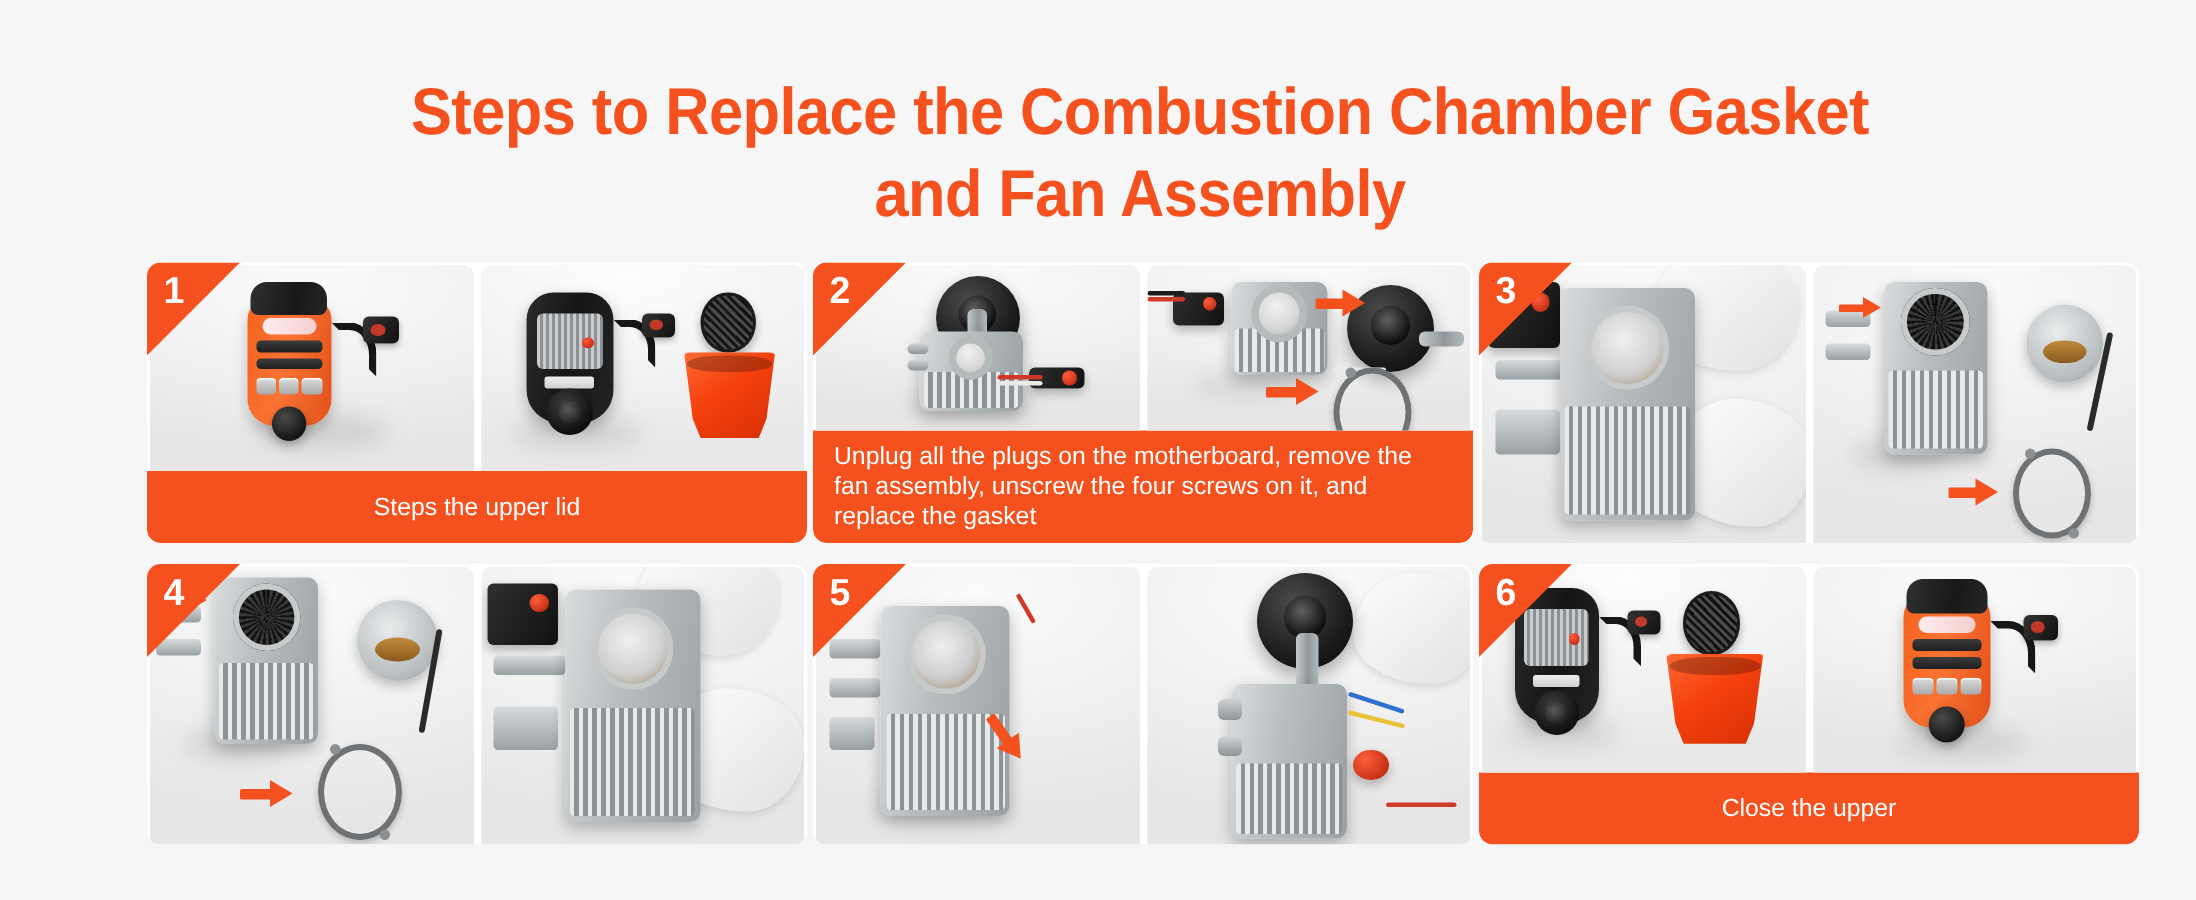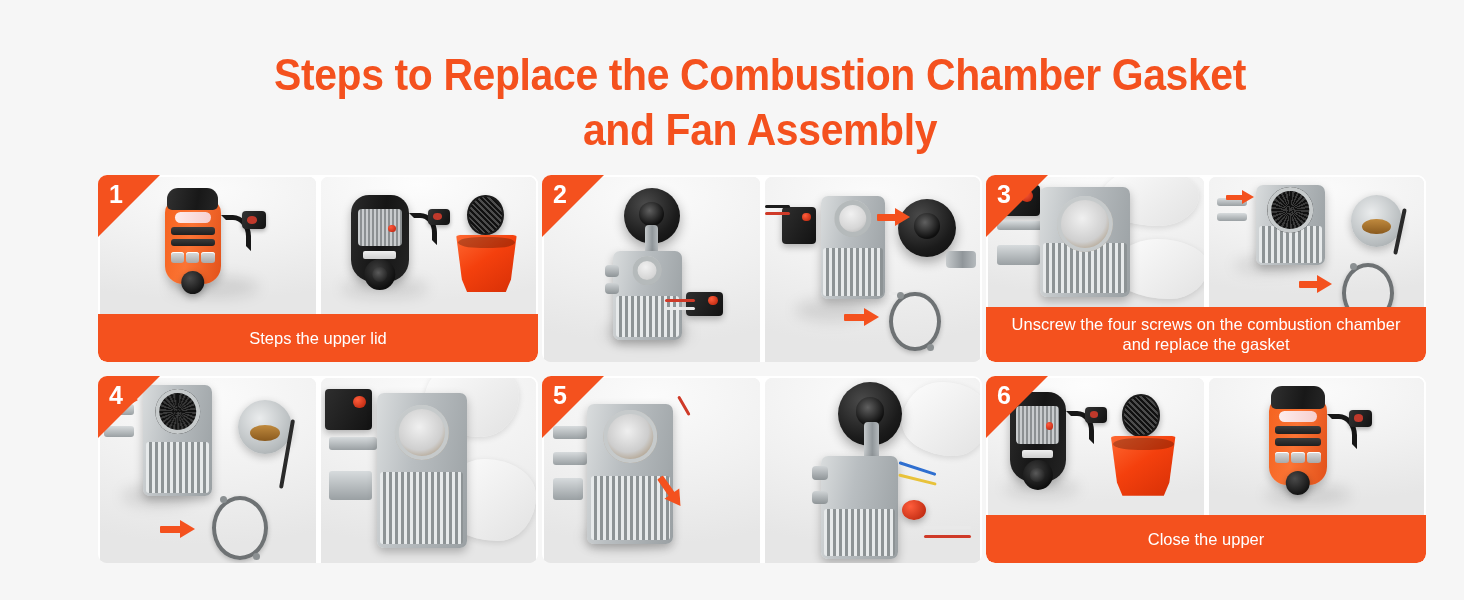"Unplug all the plugs on" div.caption { html: none -> <div> <span>Unplug all the plugs on the motherboard, remove the fan assembly, unscrew the four screws on it, and replace the gasket</span> </div> }
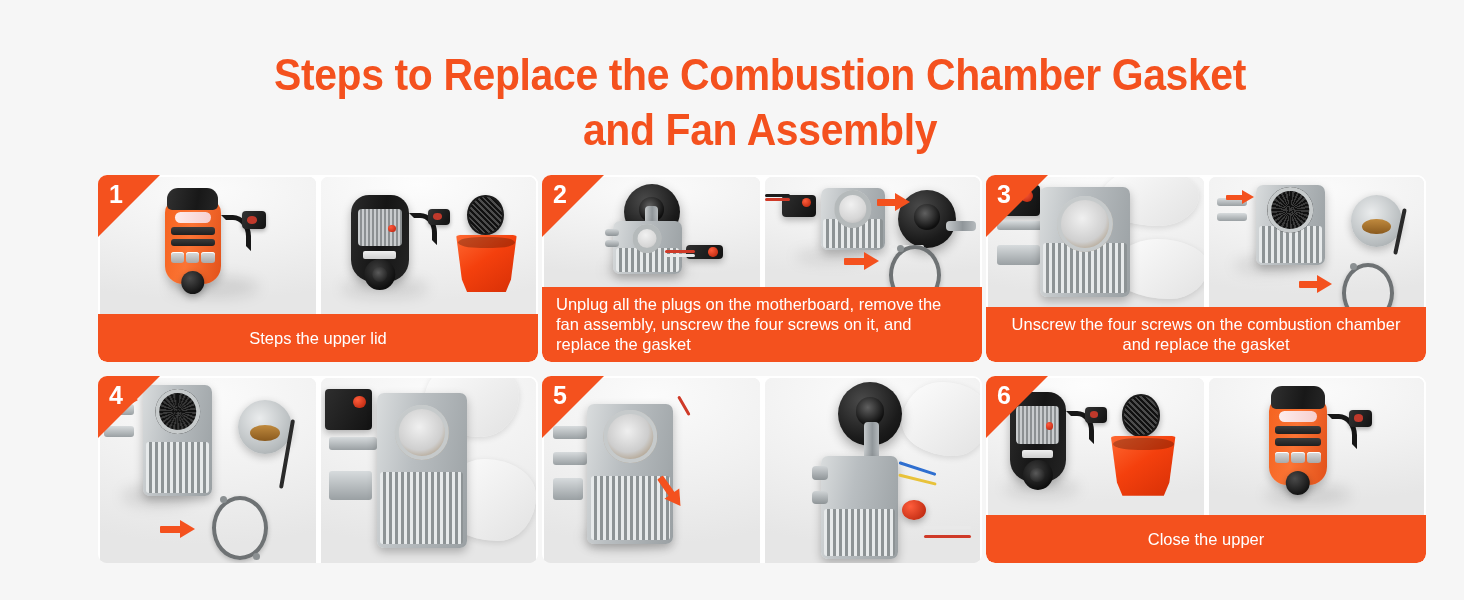"Unscrew the four screws on" div.caption { html: <div> <span>Unscrew the four screws on the combustion chamber and replace the gasket</span> </div> -> none }
